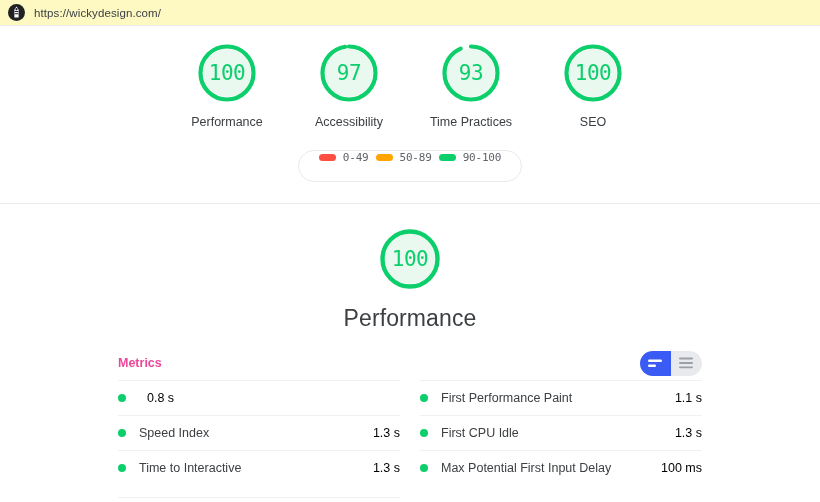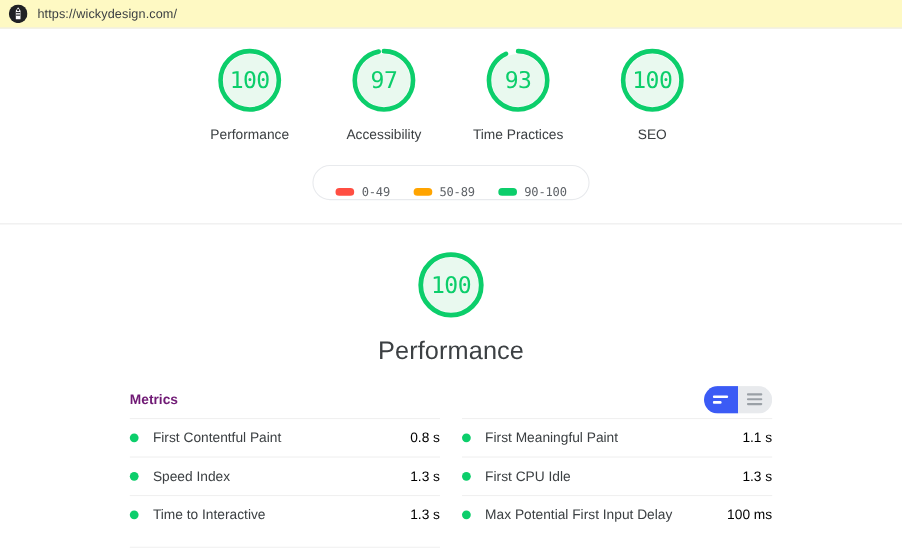"0-49" .legend { align-items: flex-end -> flex-start; gap: 21px -> 7px }
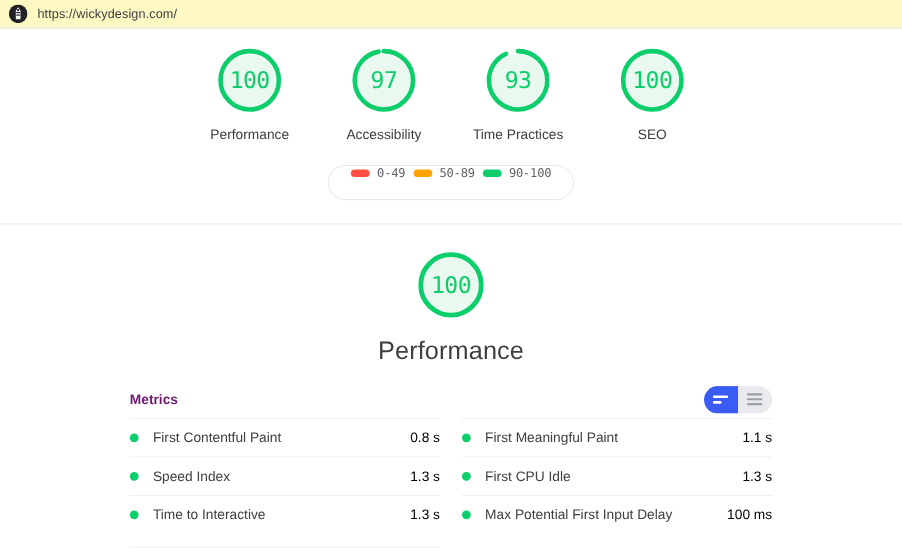"Metrics" .metrics-title { color: #701a75 -> #ec4899 }
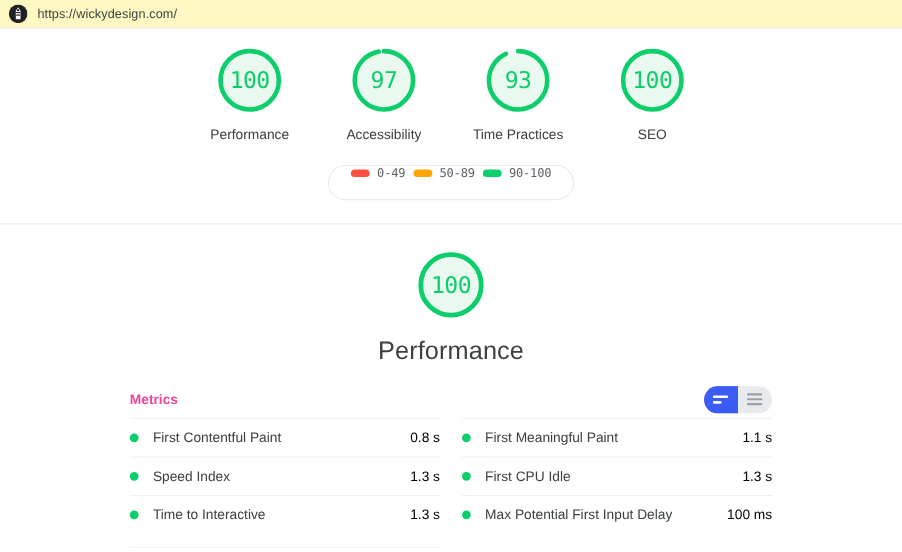"First Contentful Paint" span.metric-name { html: <span>First Contentful Paint</span> -> none }
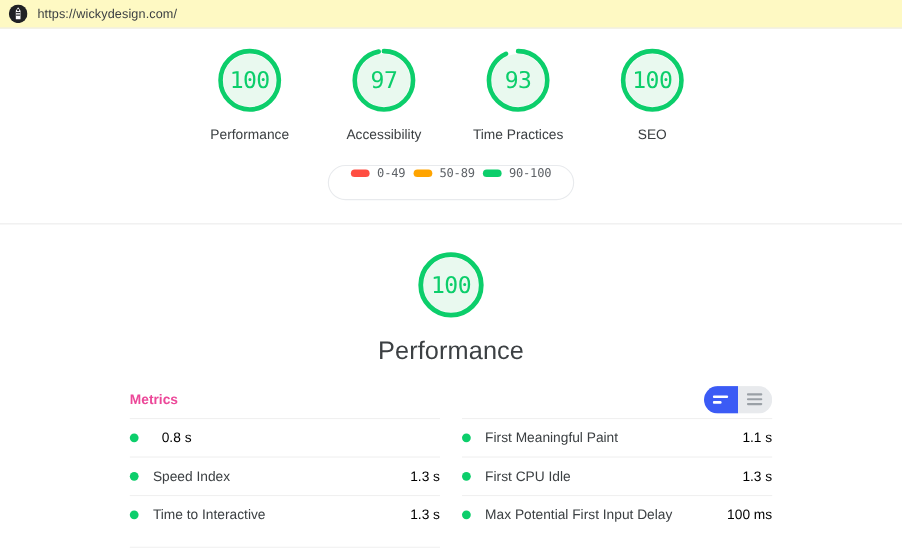"First Meaningful Paint" span.metric-name { text: Meaningful -> Performance }
